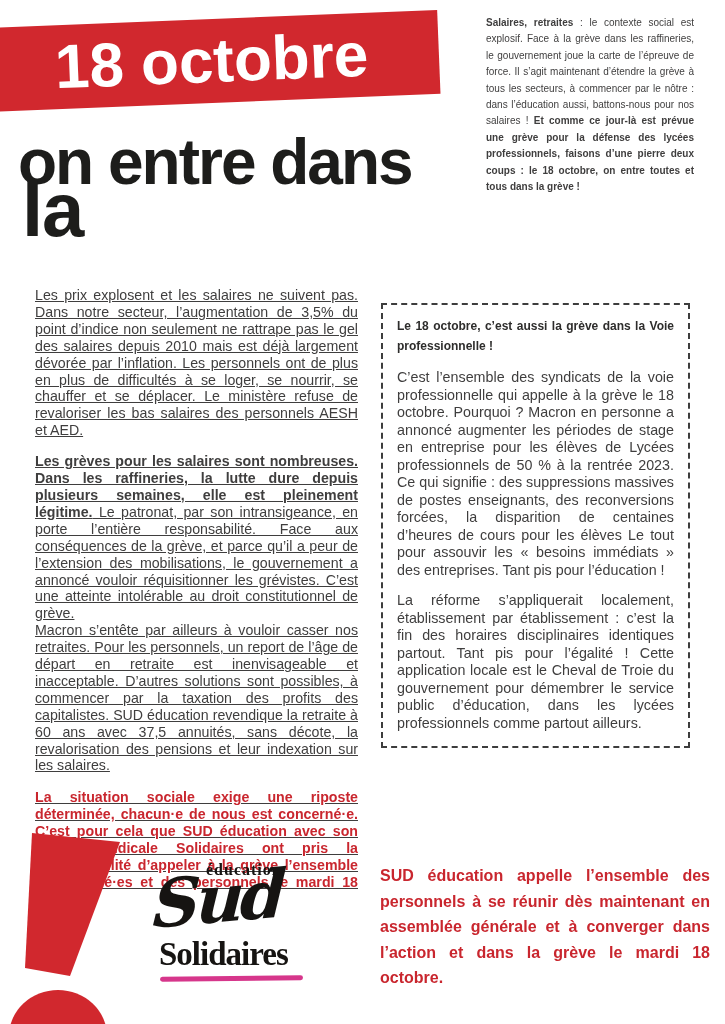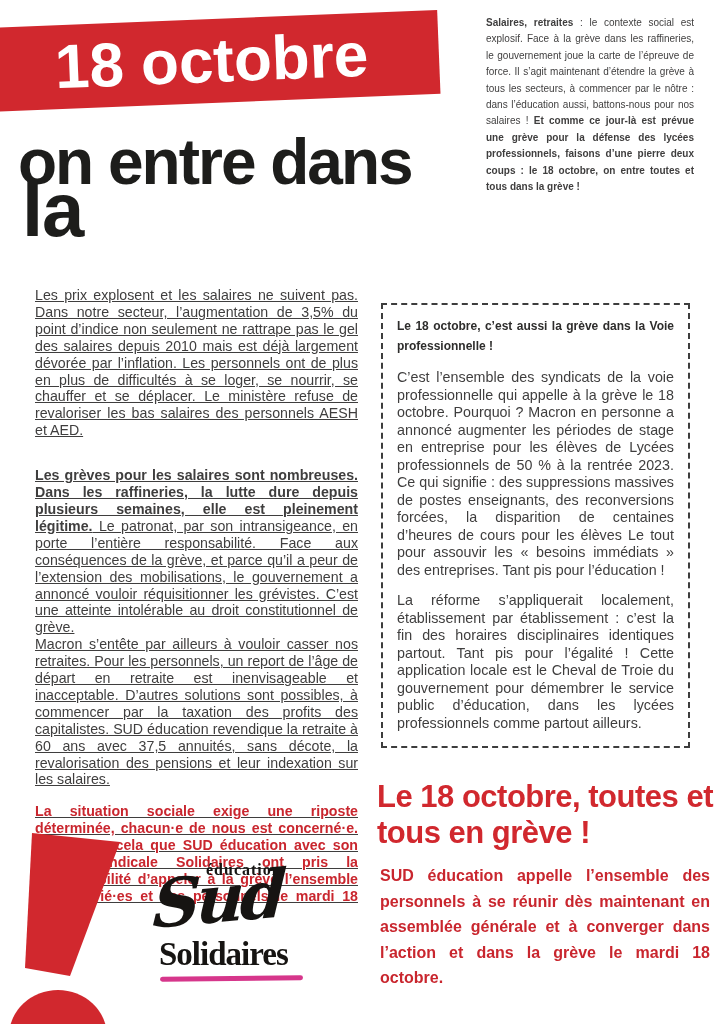"Les grèves pour les salaires" .col-left .gap-top { margin-top: 28px -> 14px }
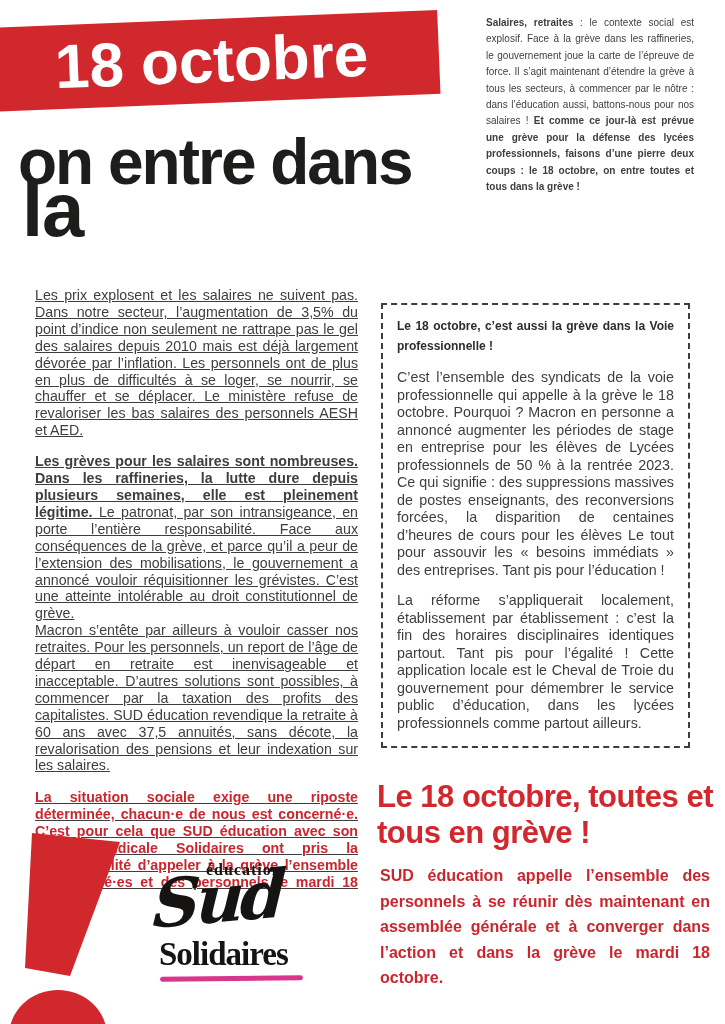"Le 18 octobre, toutes et" h2.cta-heading { html: <h2>Le 18 octobre, toutes et tous en grève !</h2> -> none }
